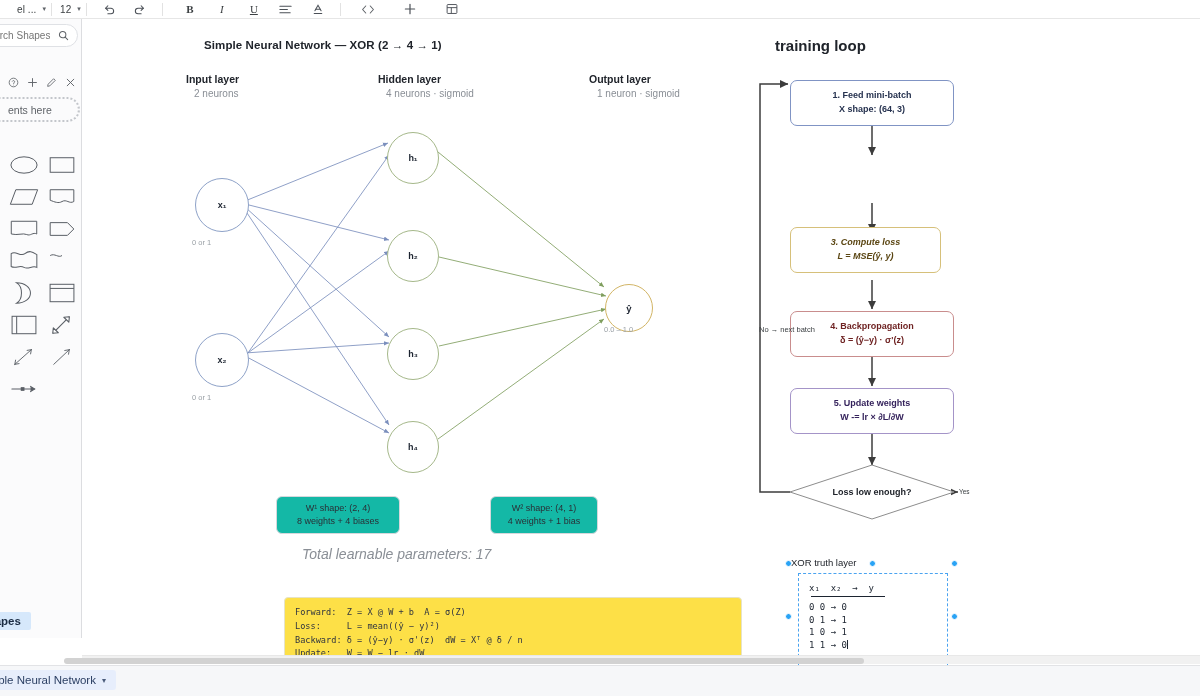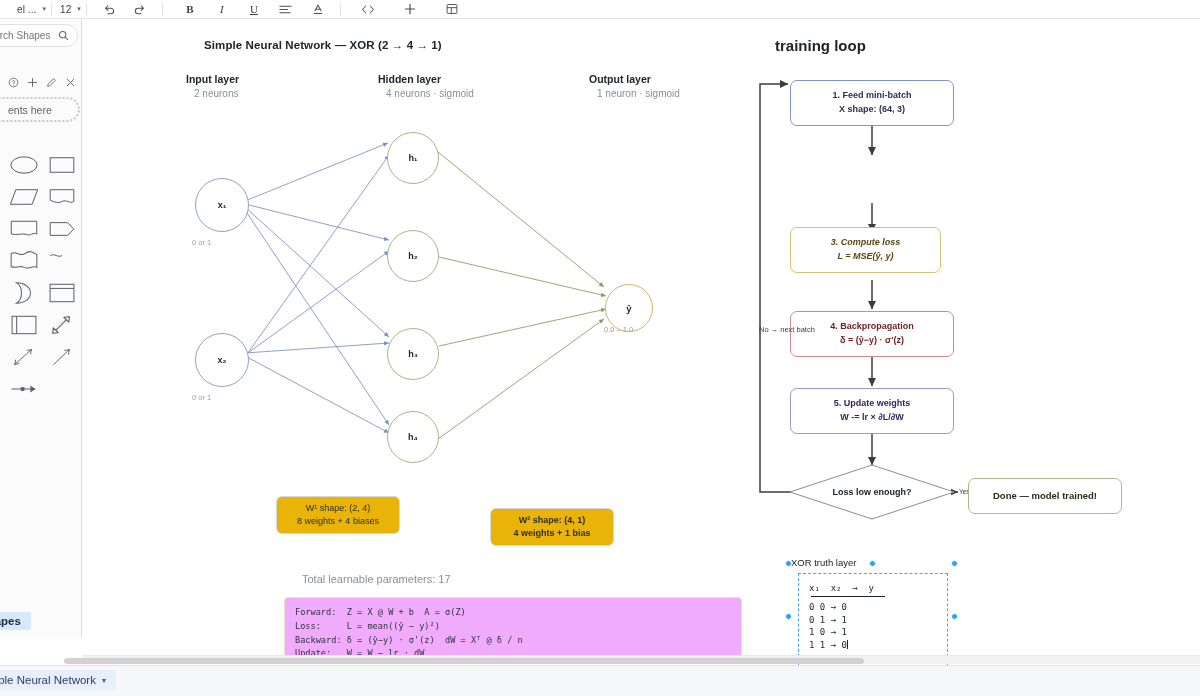"h₄" div.node { top: 392px -> 402px }
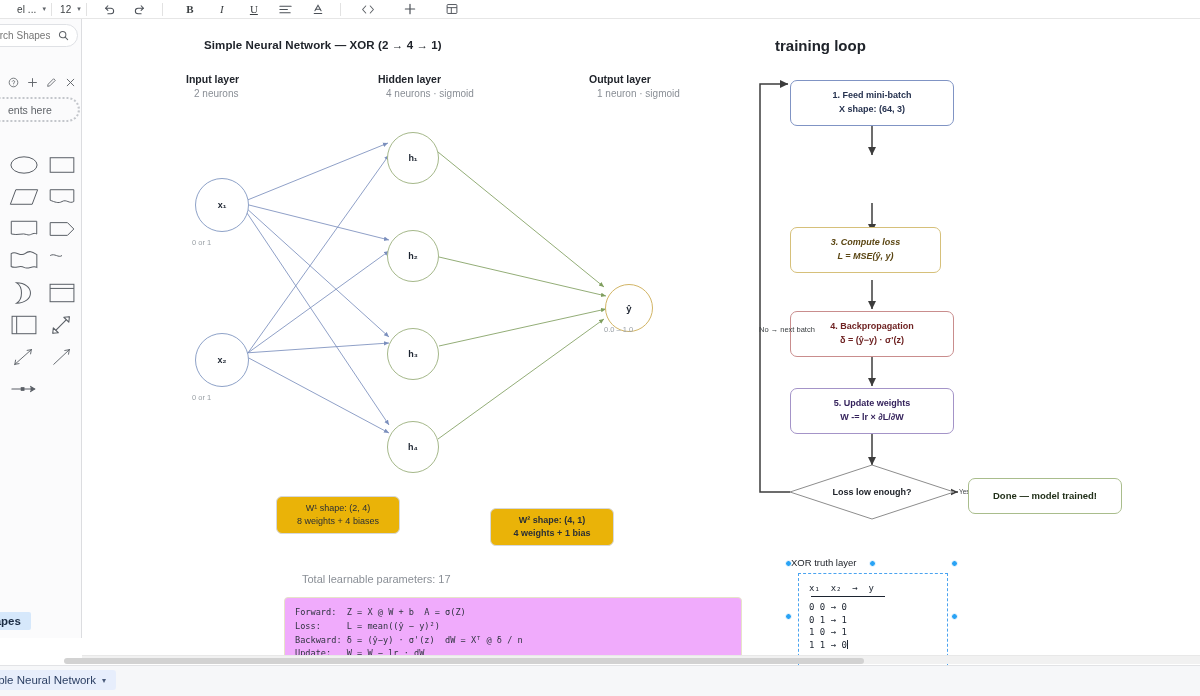"Done — model trained!" div.fbox { html: <div> <span>Done — model trained!</span> </div> -> none }
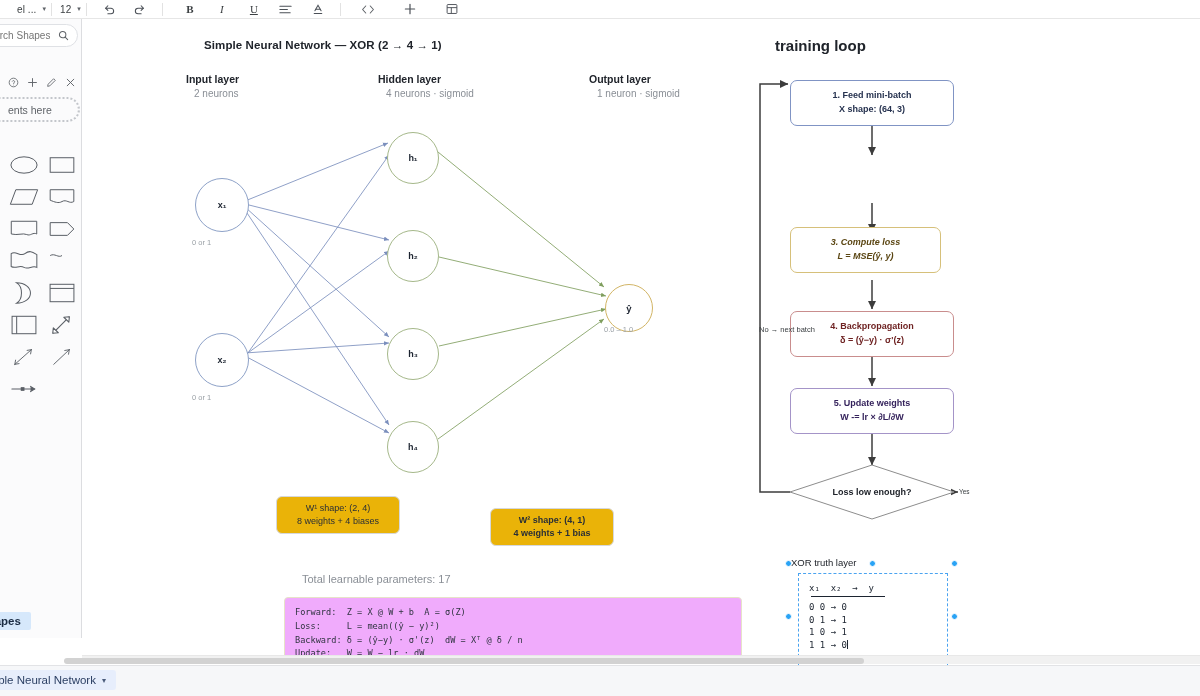"W¹ shape: (2, 4)" .shapebox { background: #eab308 -> #14b8a6 }
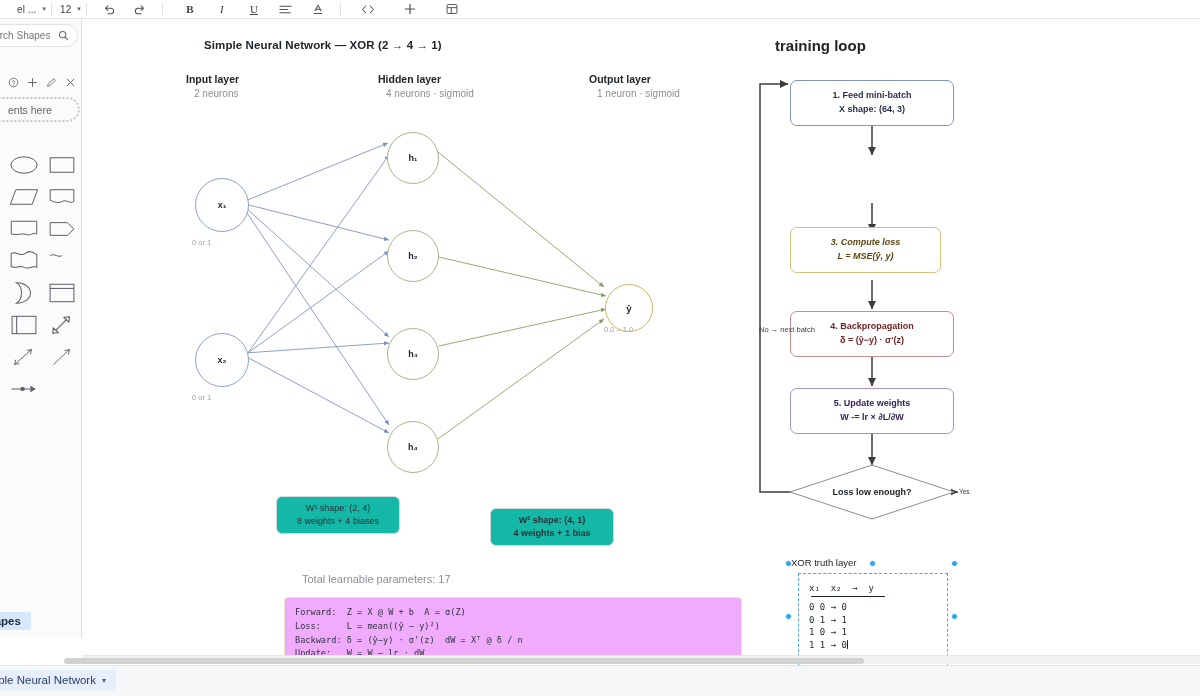"W² shape: (4, 1)" div.shapebox { font-weight: bold -> none; top: 489px -> 477px; width: 124px -> 108px }
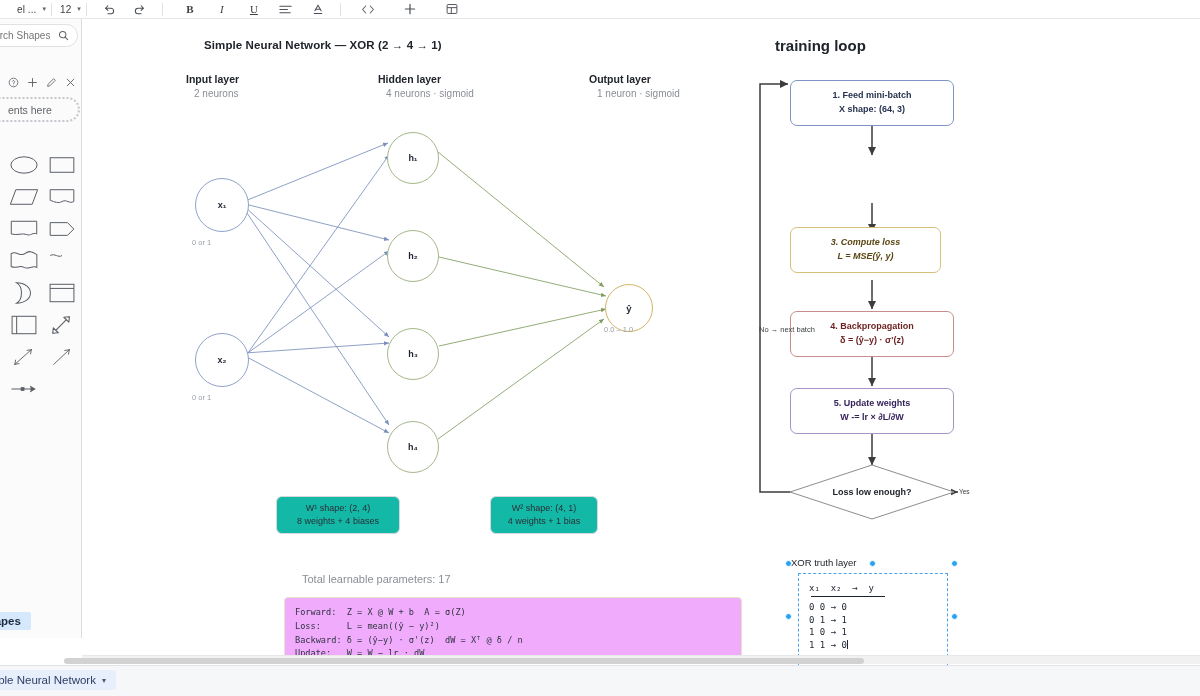"Total learnable parameters: 17" .paramnote { font-size: 11px -> 14px; font-style: none -> italic; margin-top: 27px -> none }
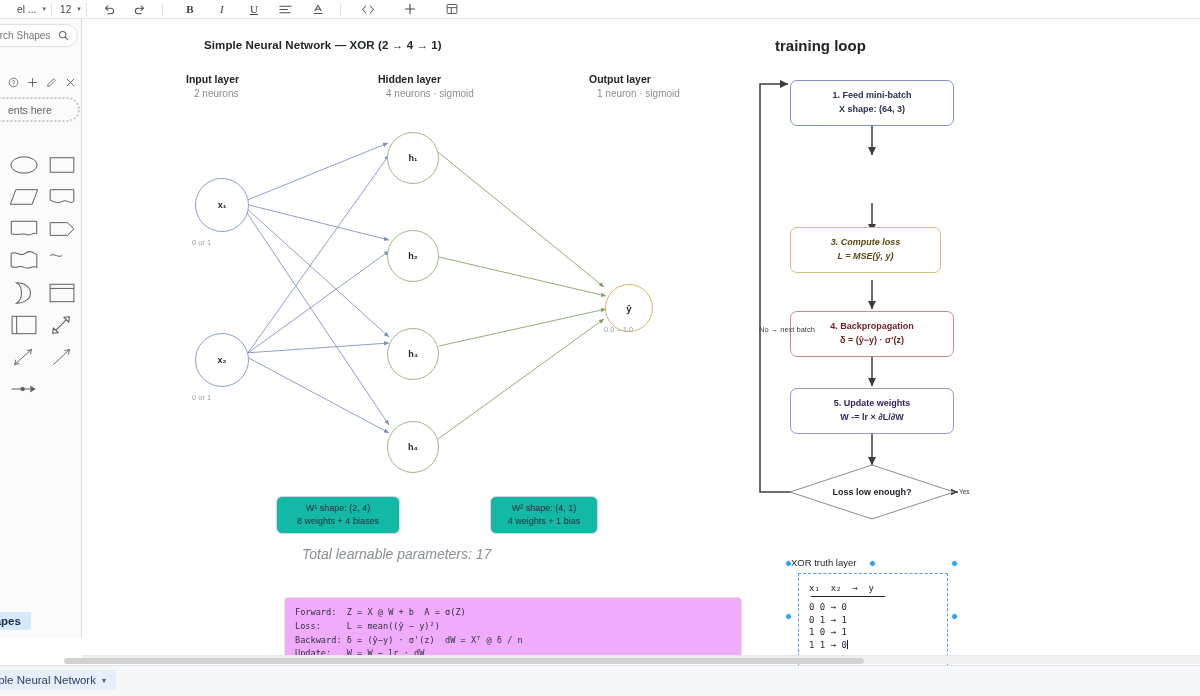"Forward: Z = X @" #codebox { background: #f0abfc -> #fde047 }
